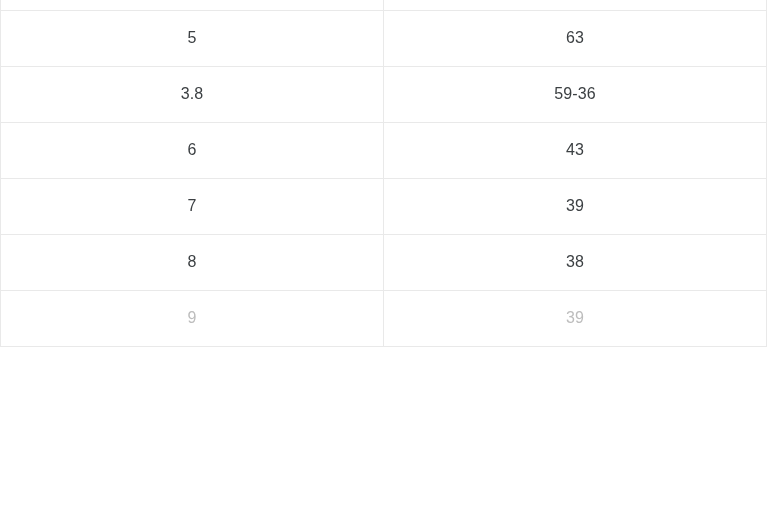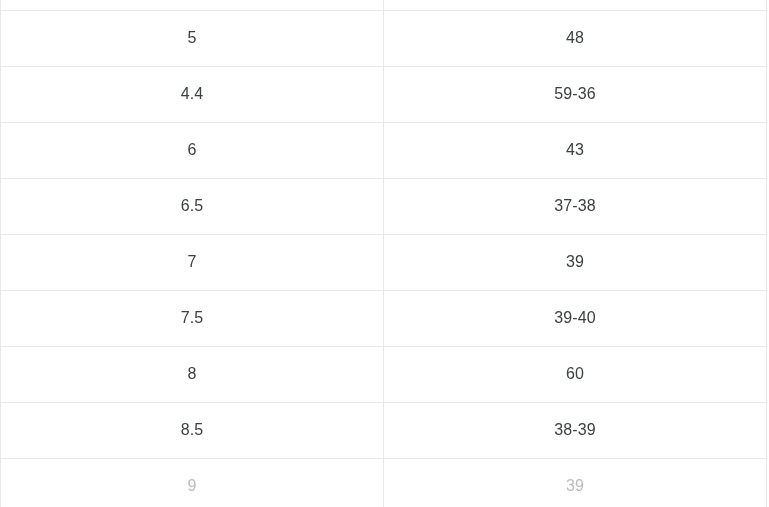"48" td { text: 48 -> 63 }
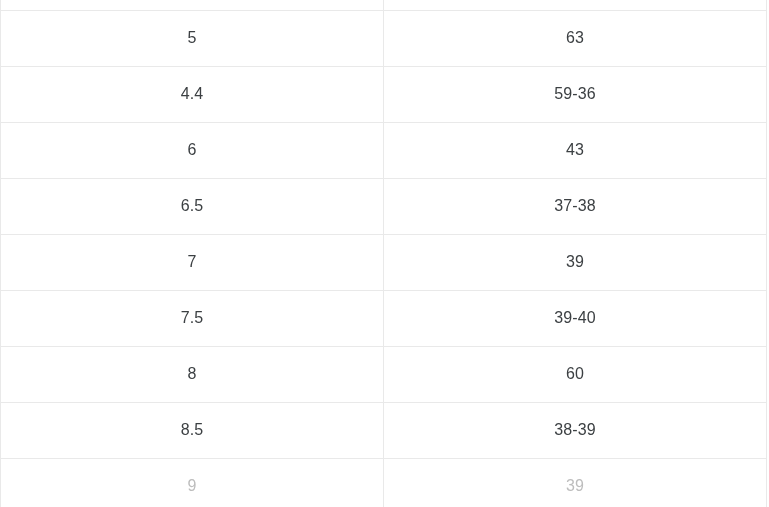"4.4" td { text: 4.4 -> 3.8 }
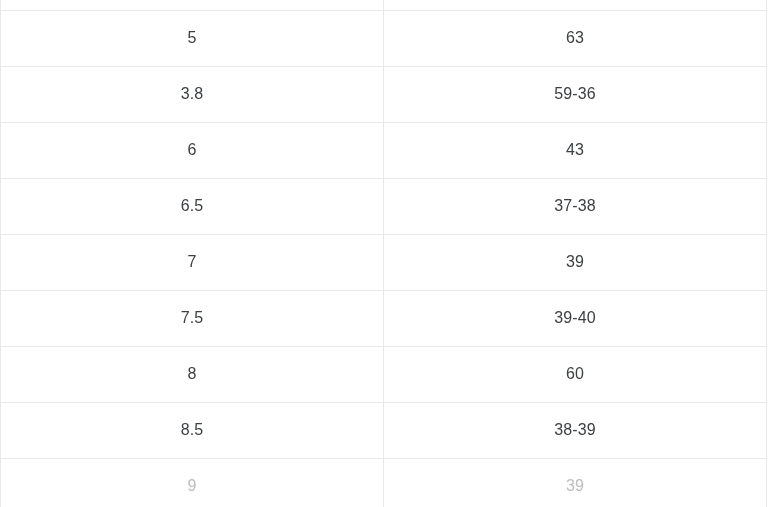"6.5" tr { html: <tr> <td>6.5</td> <td>37-38</td> </tr> -> none }
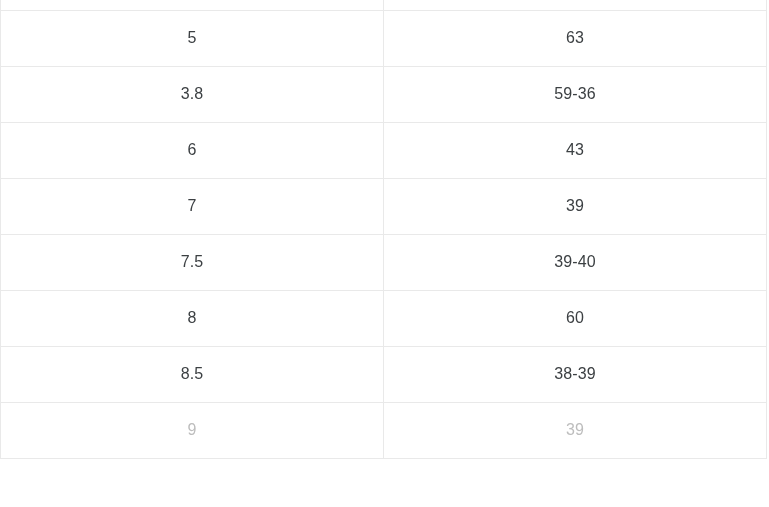"7.5" tr { html: <tr> <td>7.5</td> <td>39-40</td> </tr> -> none }
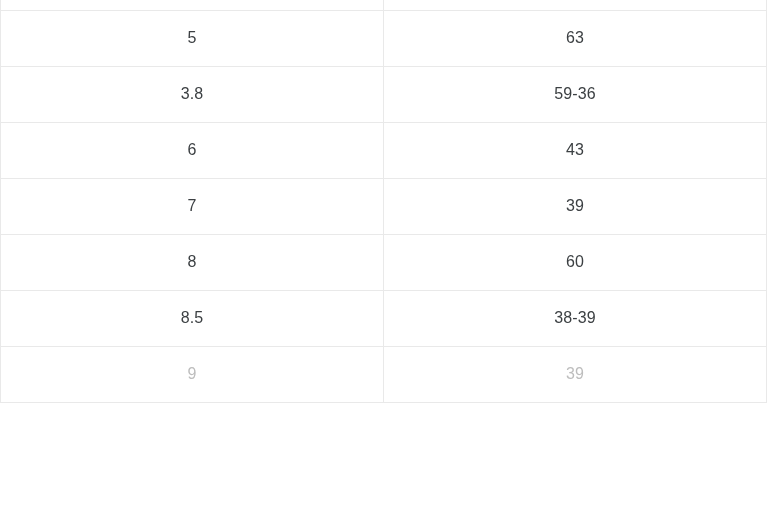"60" td { text: 60 -> 38 }
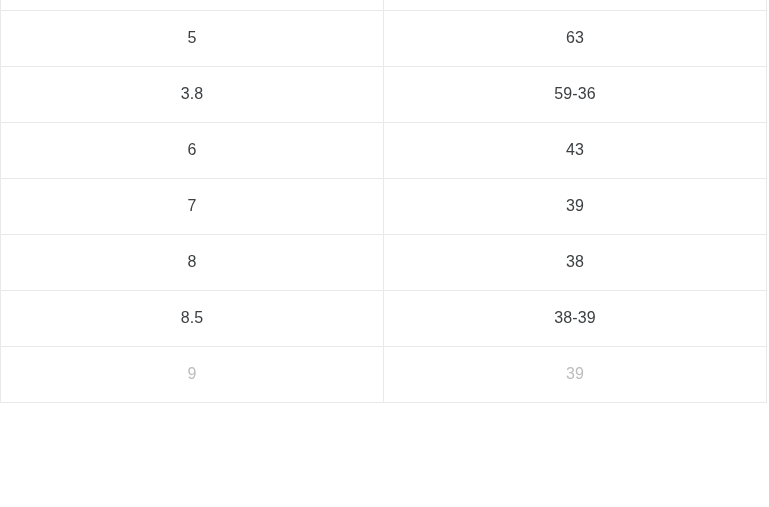"8.5" tr { html: <tr> <td>8.5</td> <td>38-39</td> </tr> -> none }
